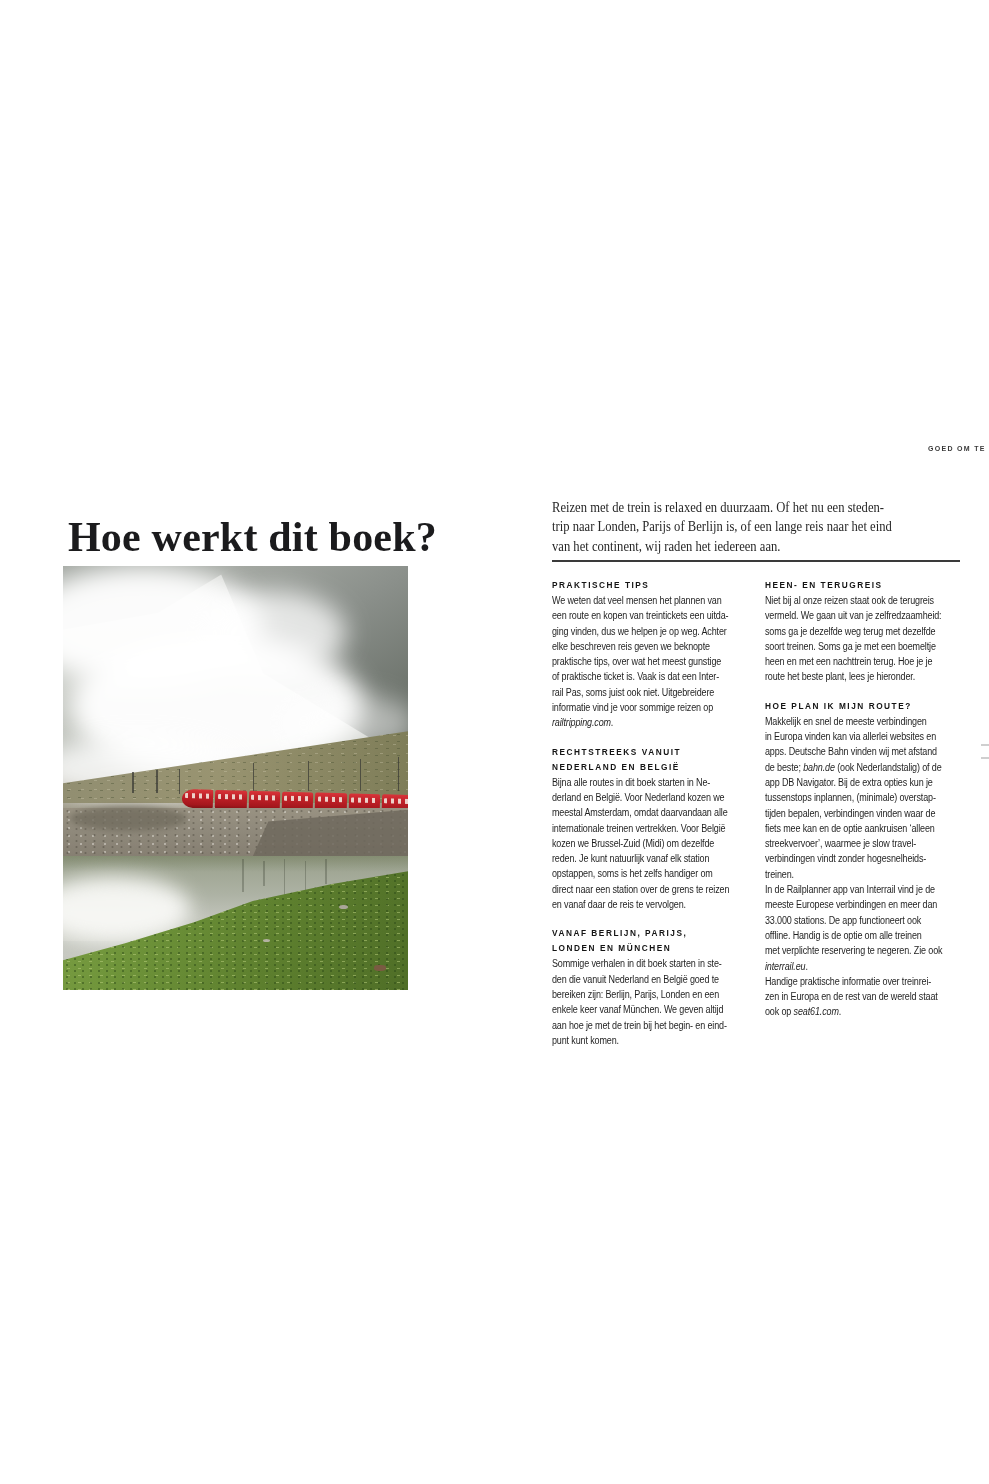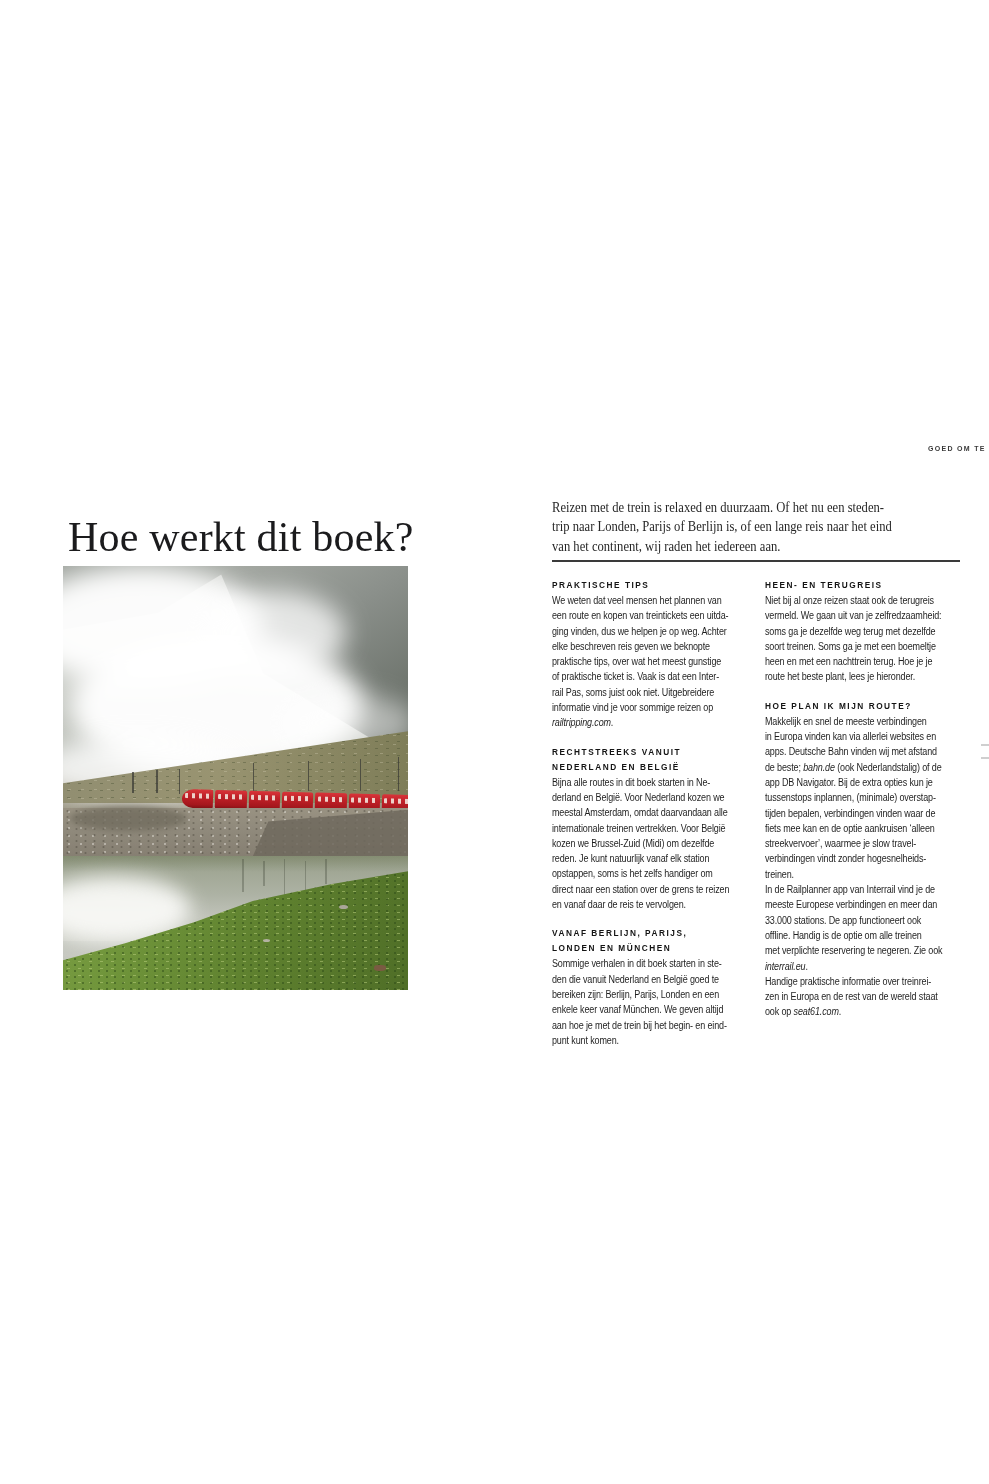"Hoe werkt dit boek?" .title { font-weight: 400 -> 700 }
